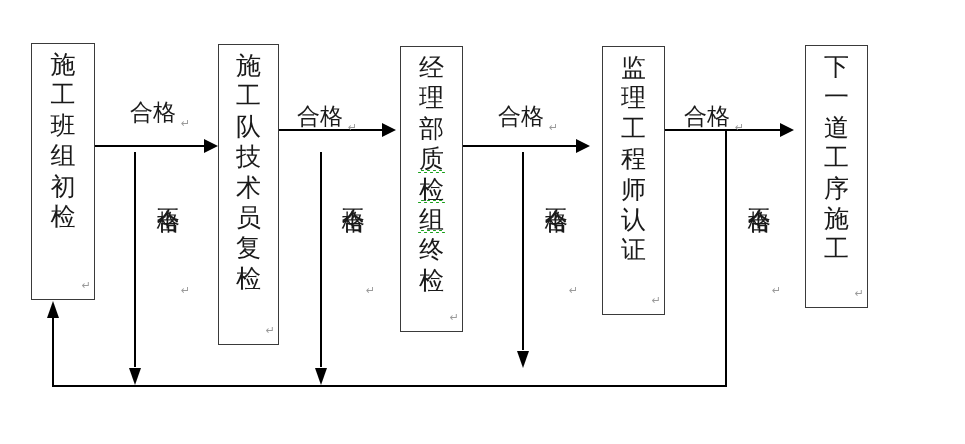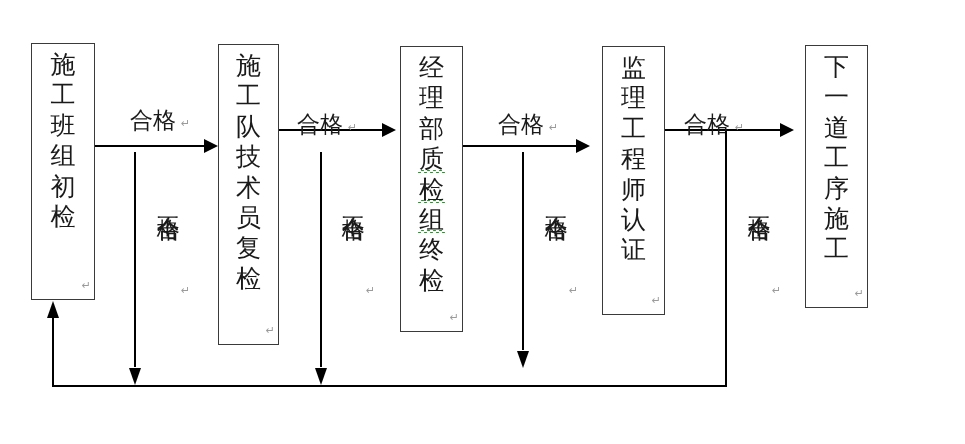"合格" .elabel { margin-top: 8px -> none }
